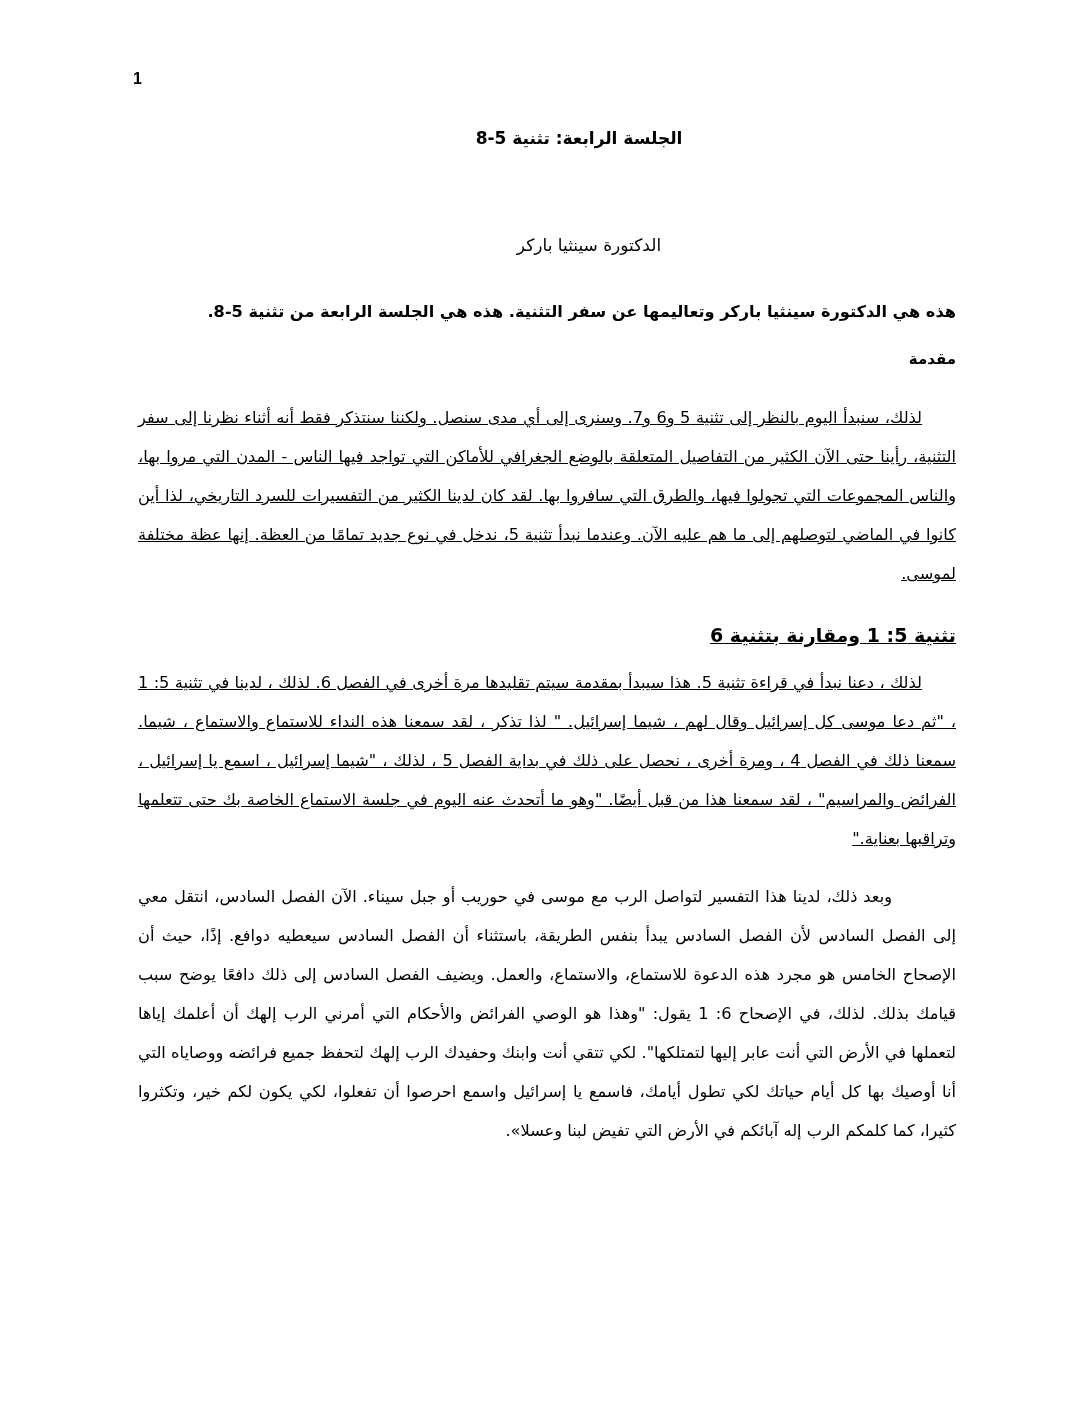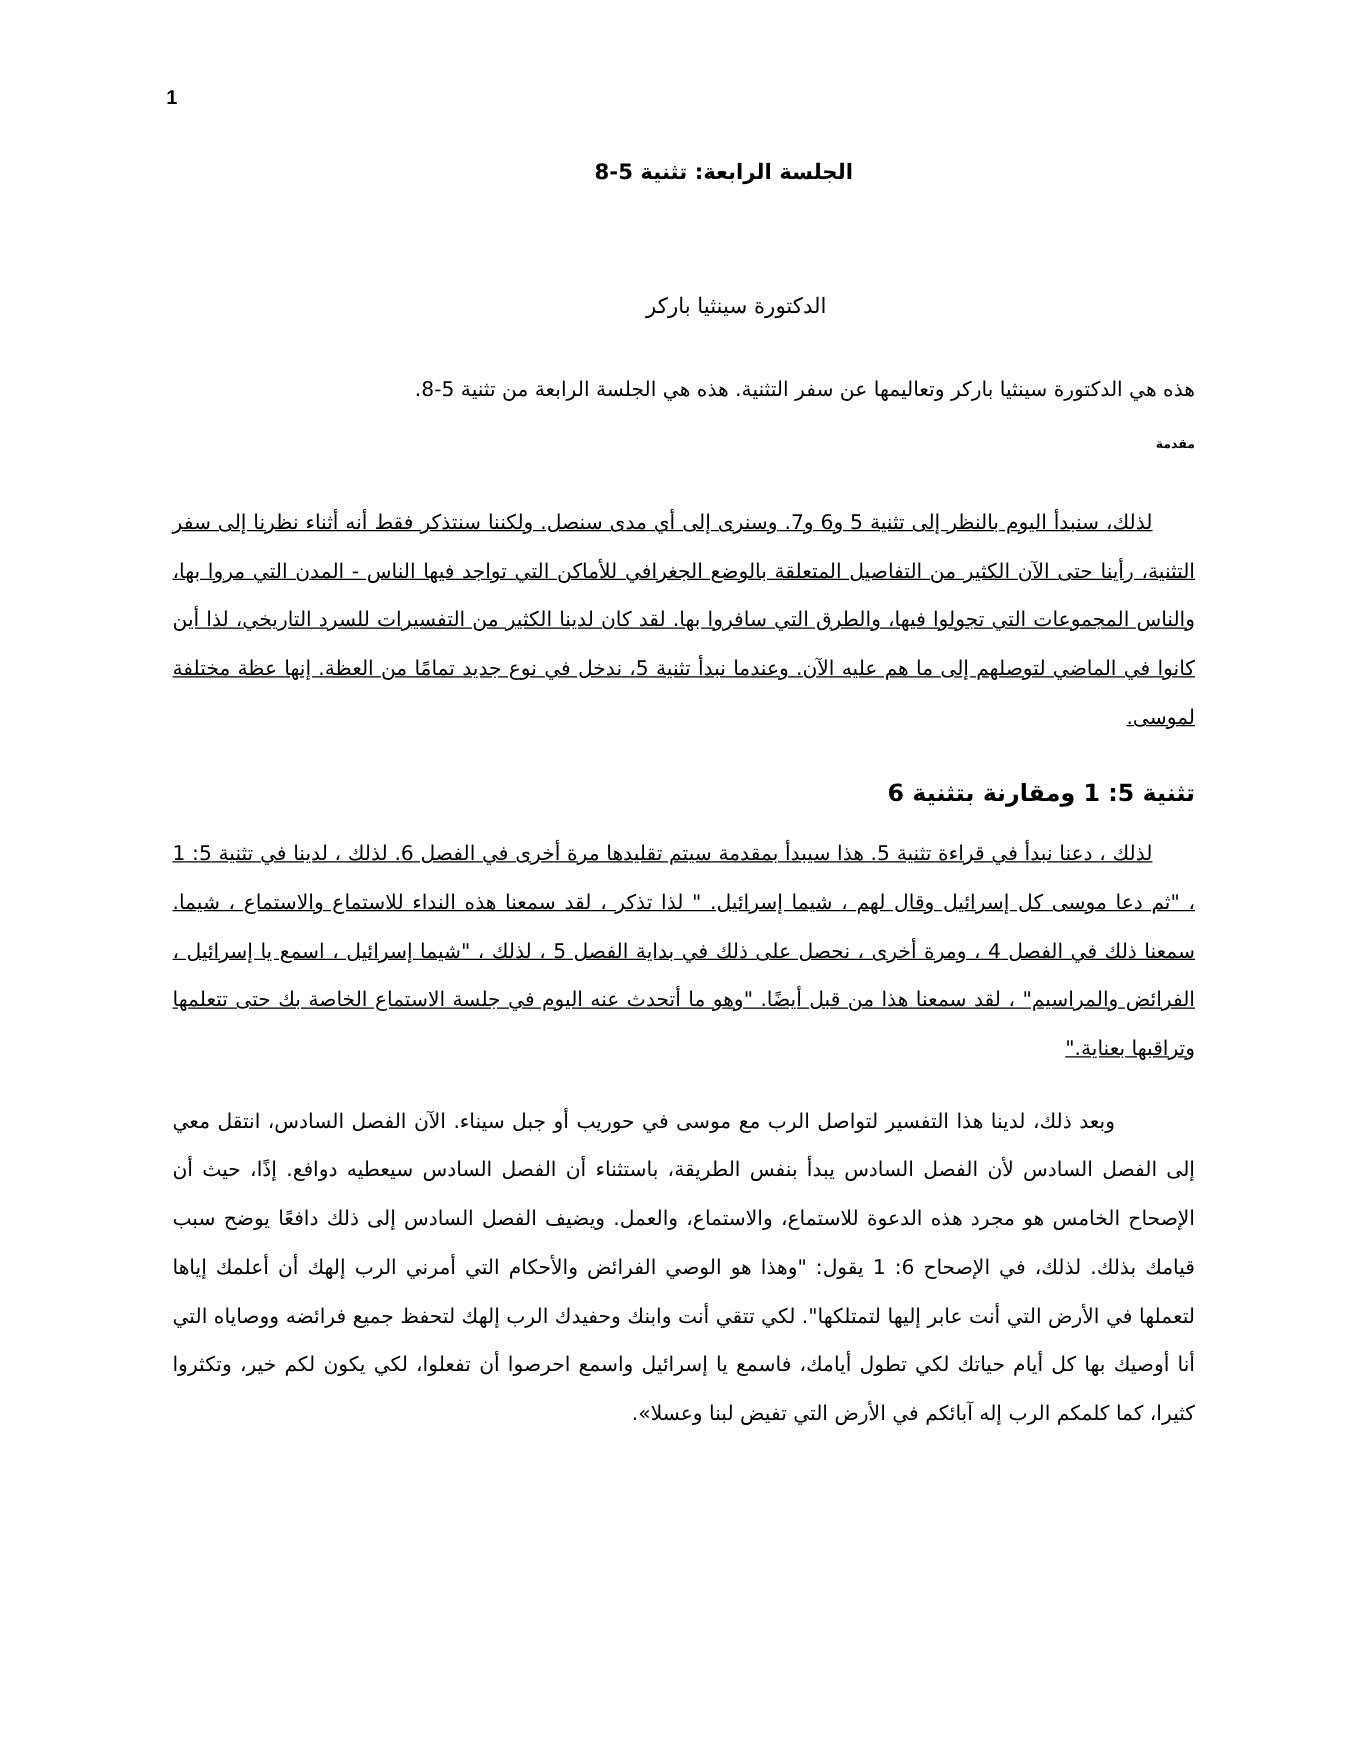"هذه هي الدكتورة سينثيا باركر" .intro-line { font-weight: normal -> bold }
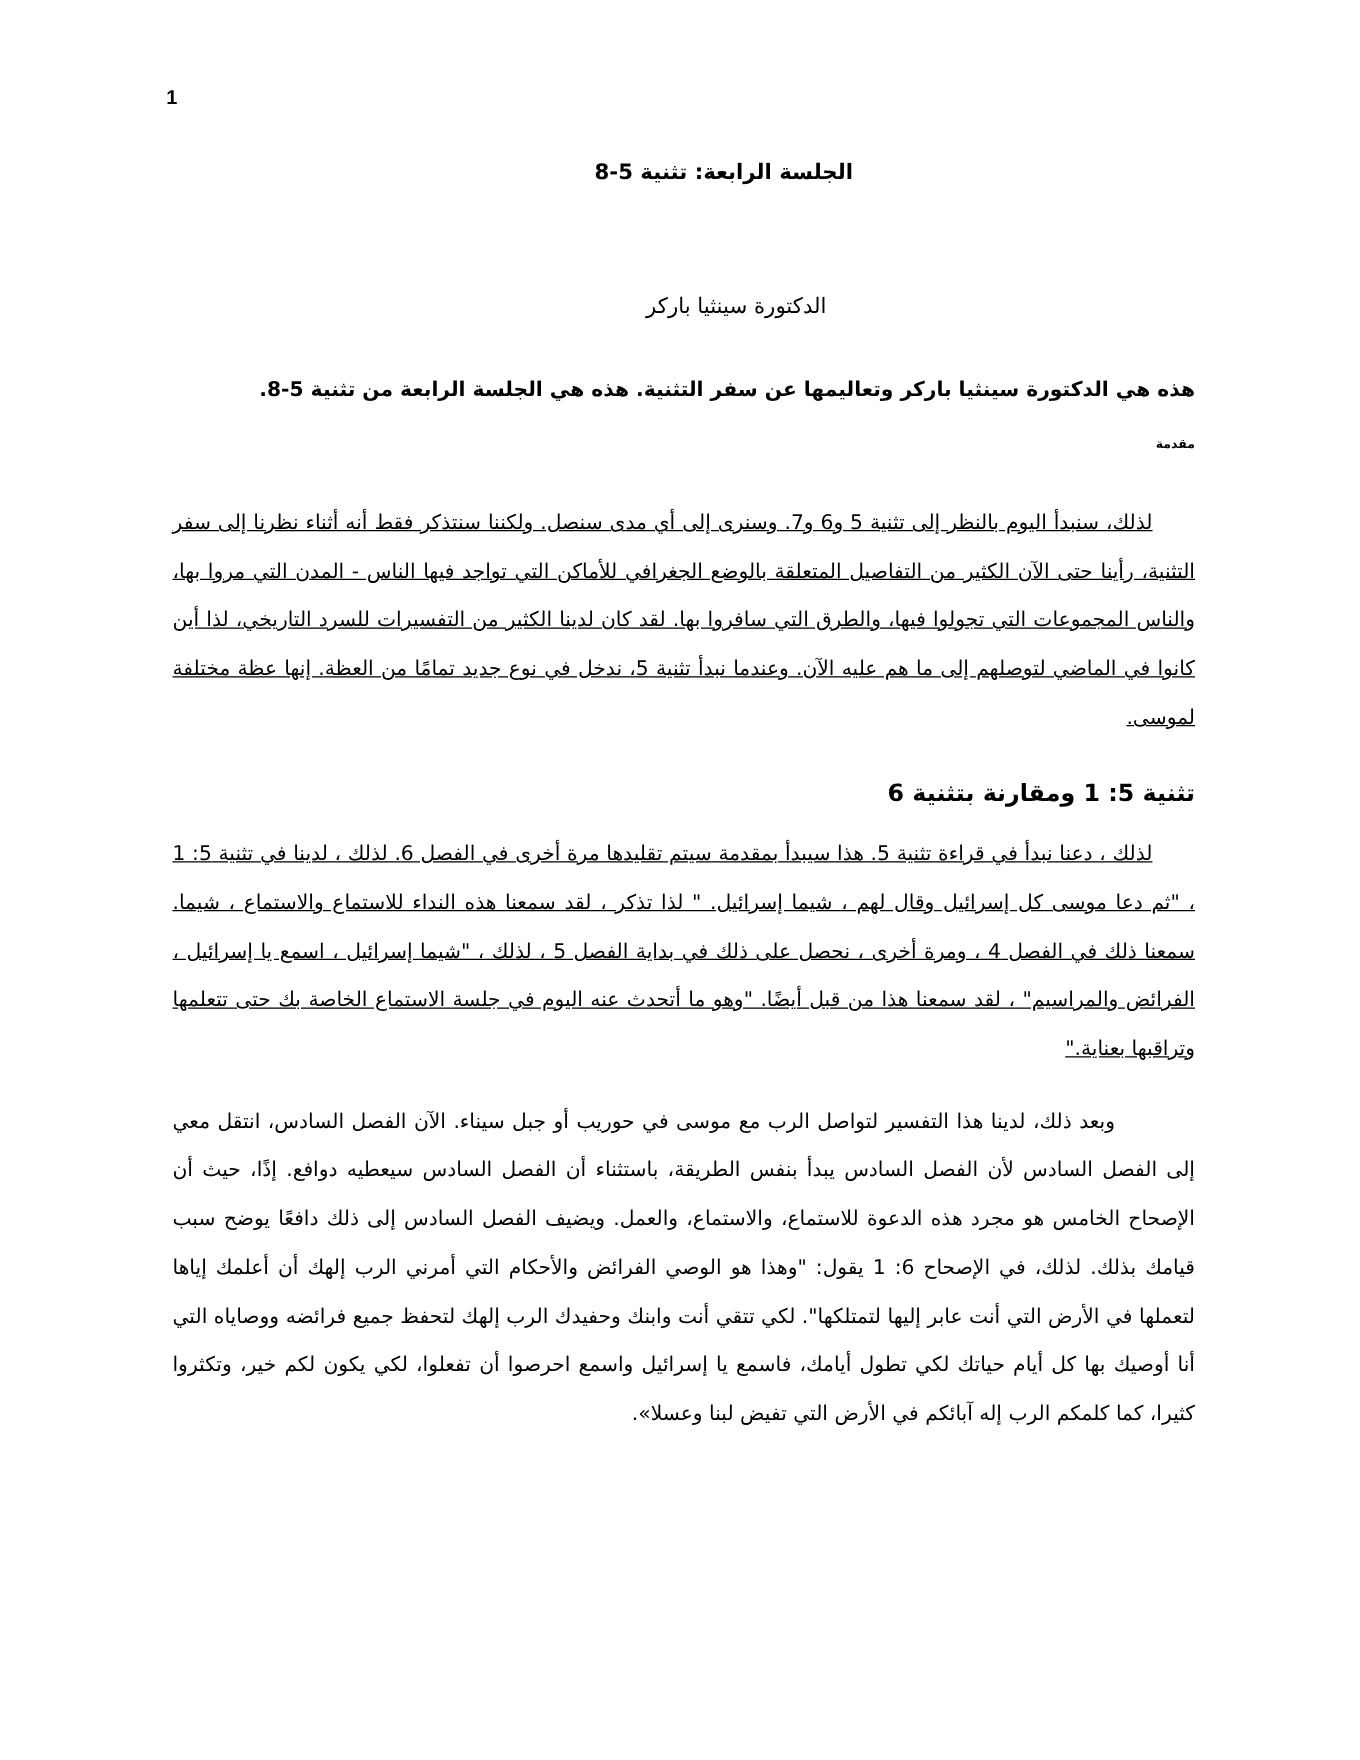"مقدمة" .h-intro { font-size: 10px -> 15px }
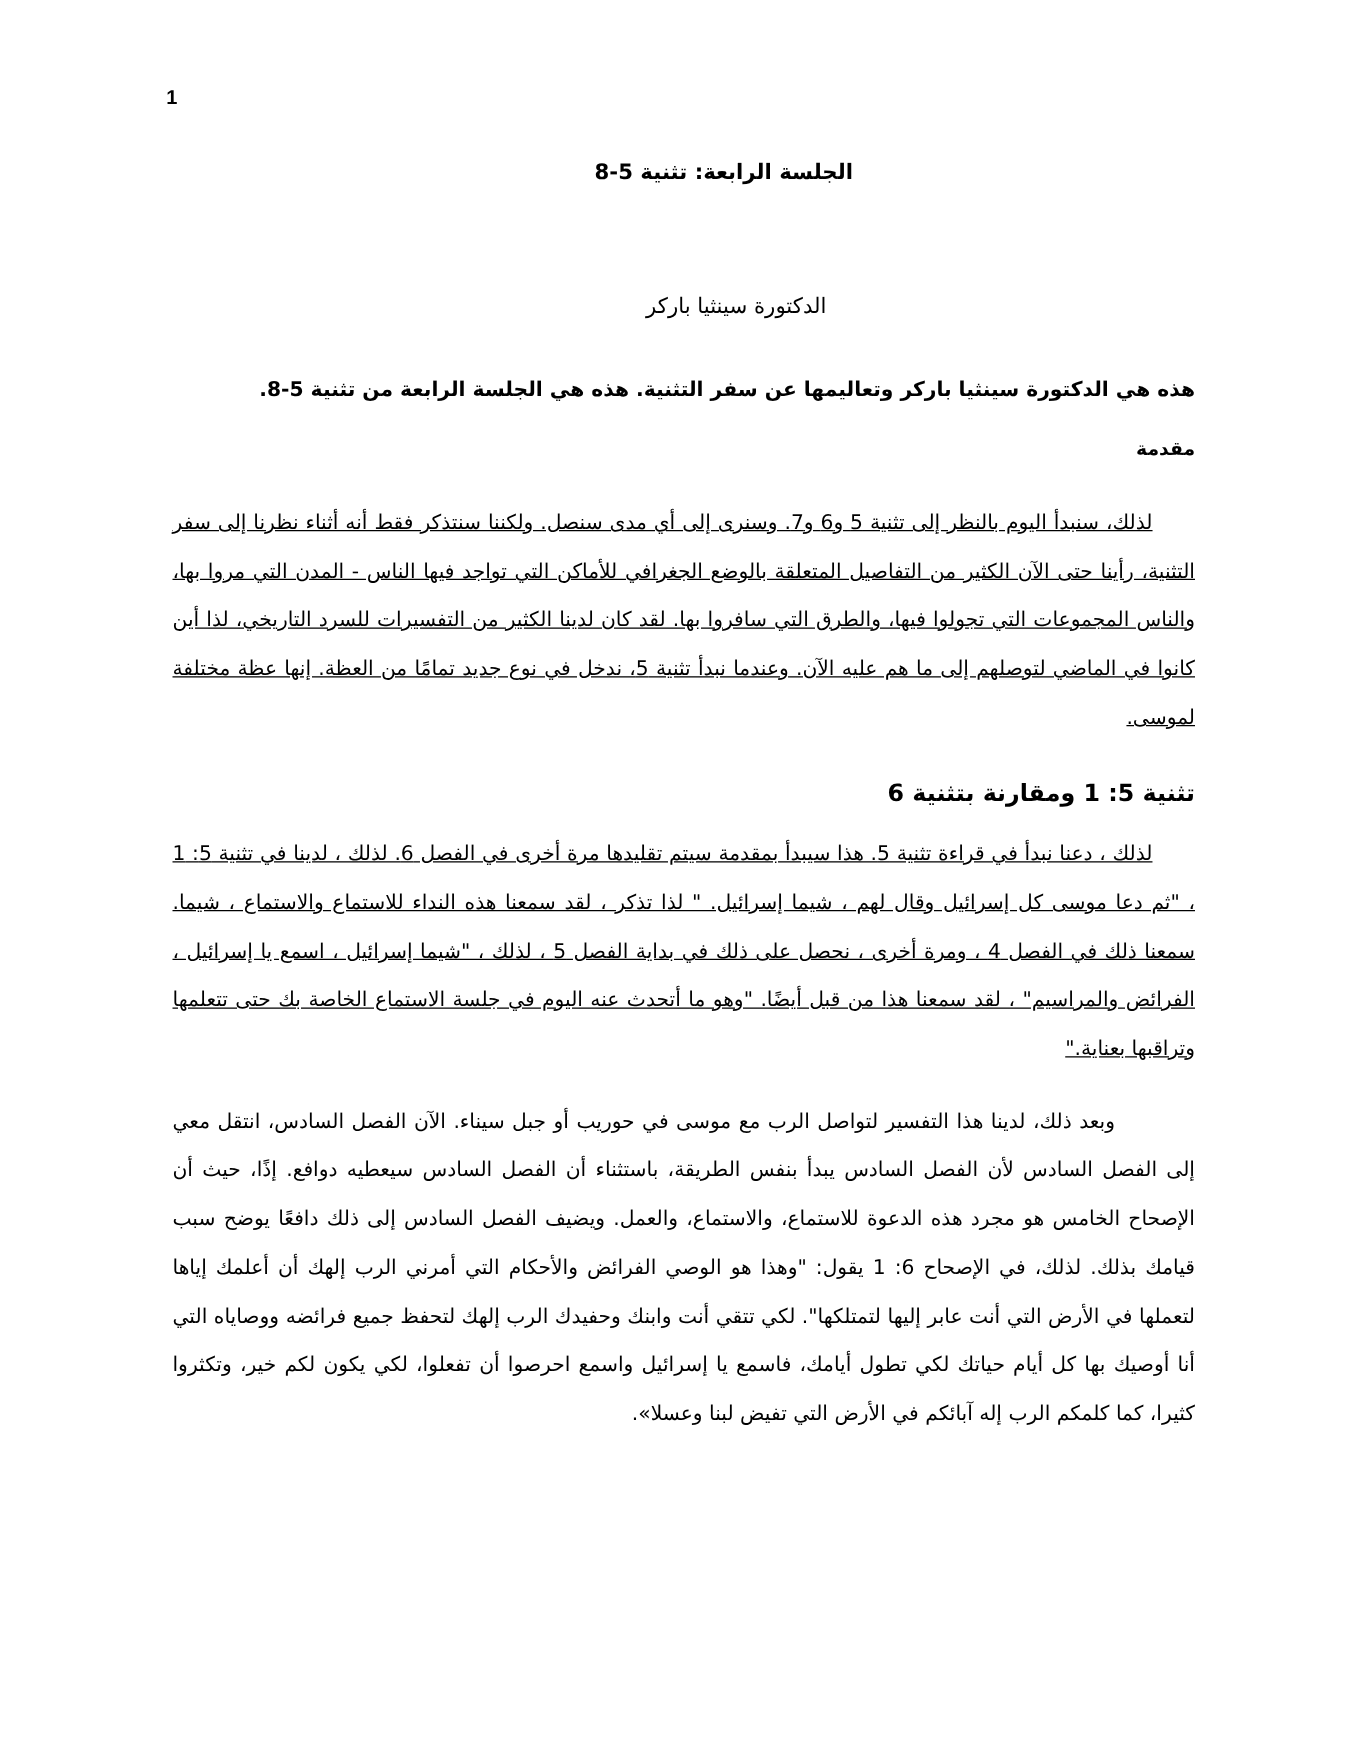"تثنية 5: 1 ومقارنة بتثنية" .h-sec { text-decoration: none -> underline }
